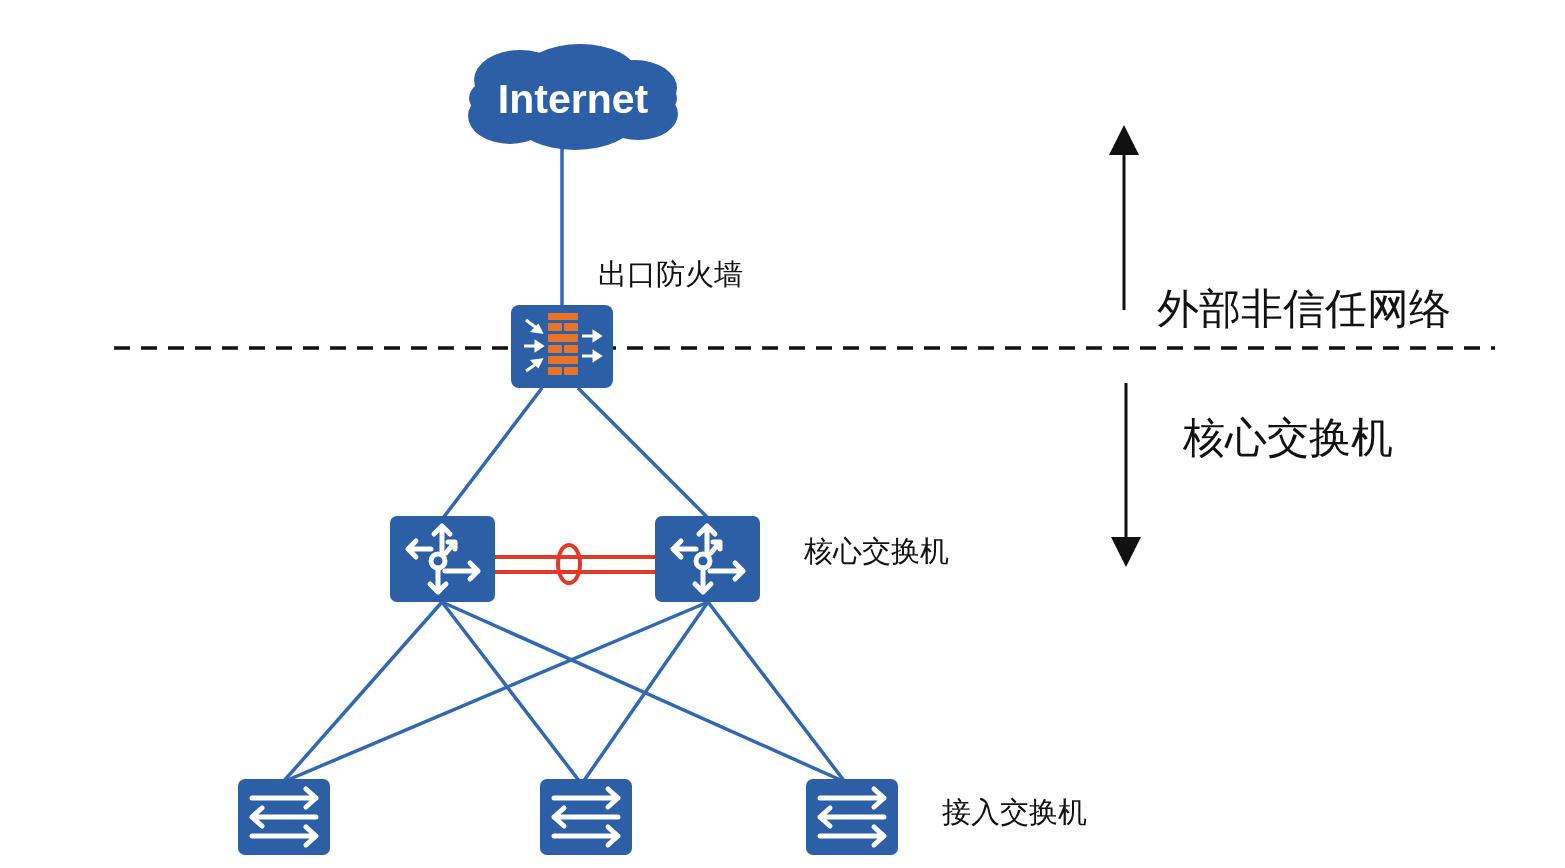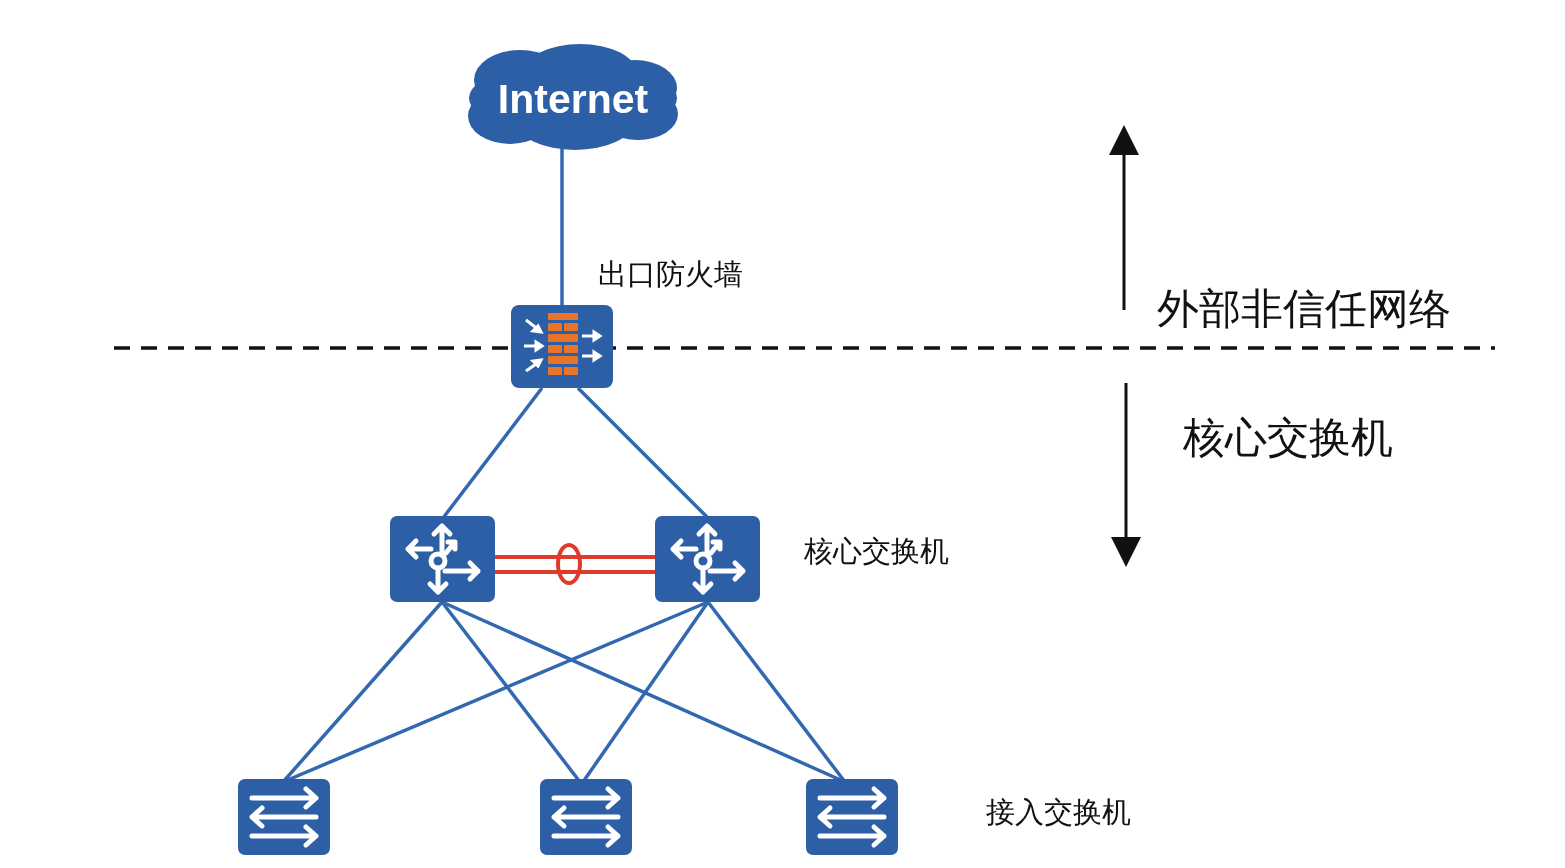"接入交换机" div.label { margin-left: 44px -> none }
